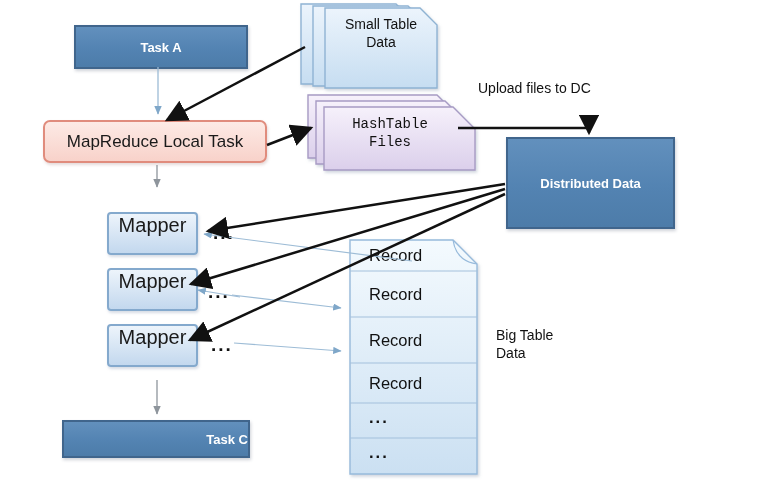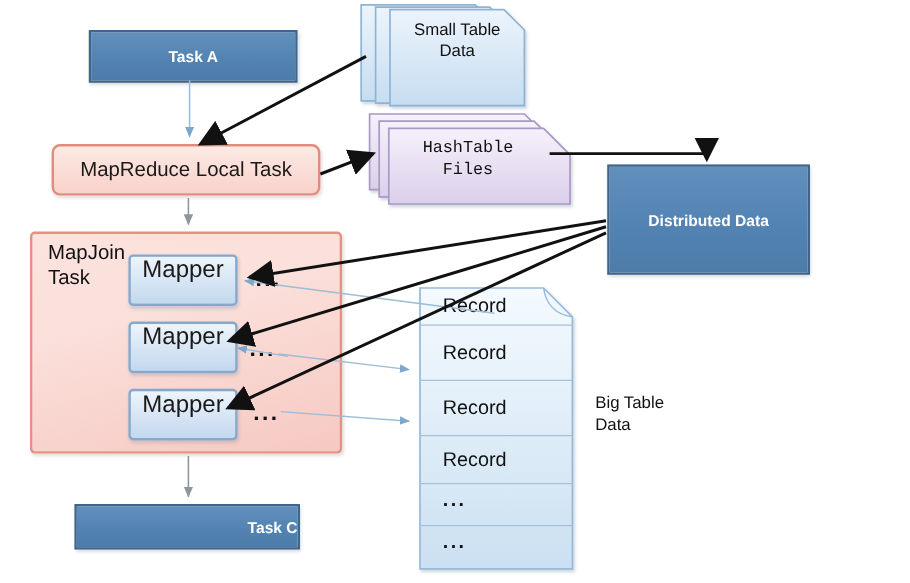"Upload files to DC" div.abs { html: none -> <div>Upload files to DC</div> }
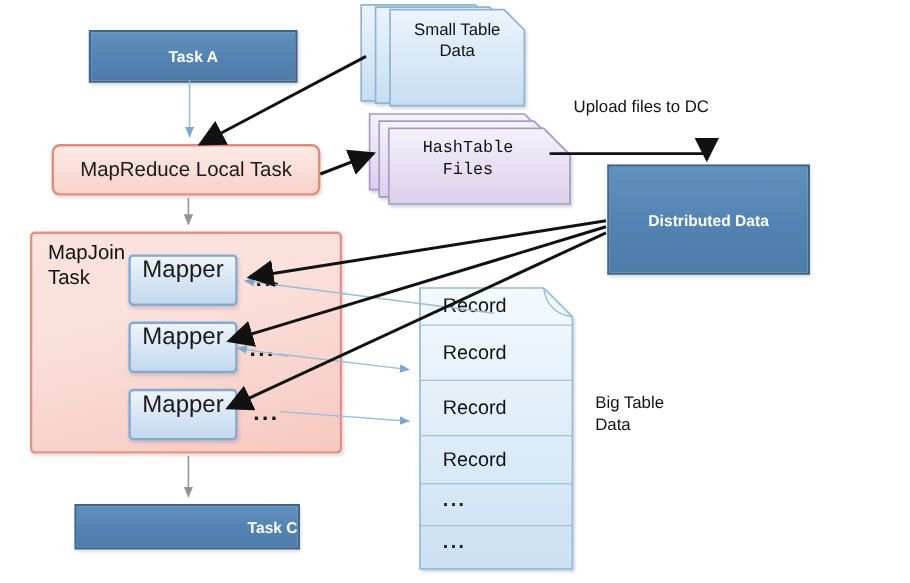"MapJoin Task" div.abs { html: <div> <div>MapJoin Task</div> </div> -> none }
